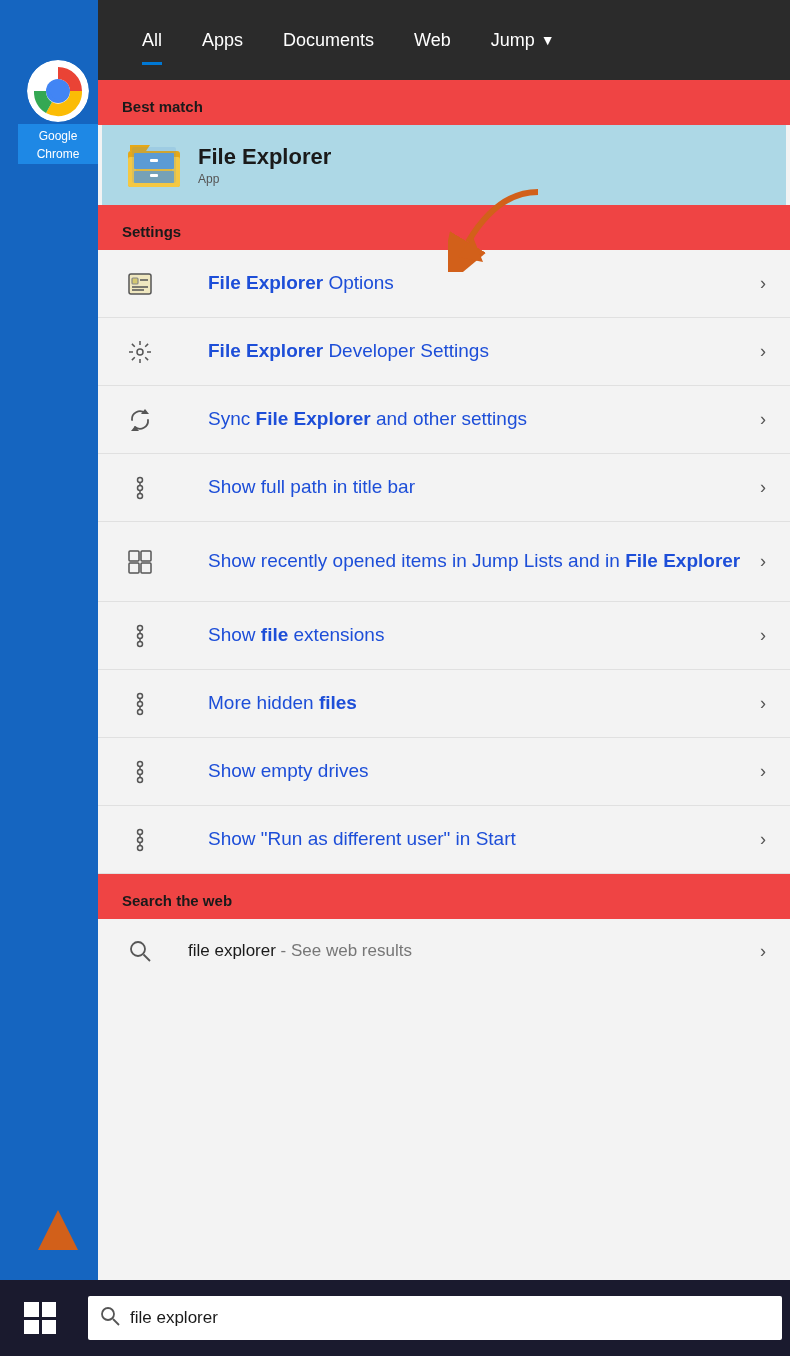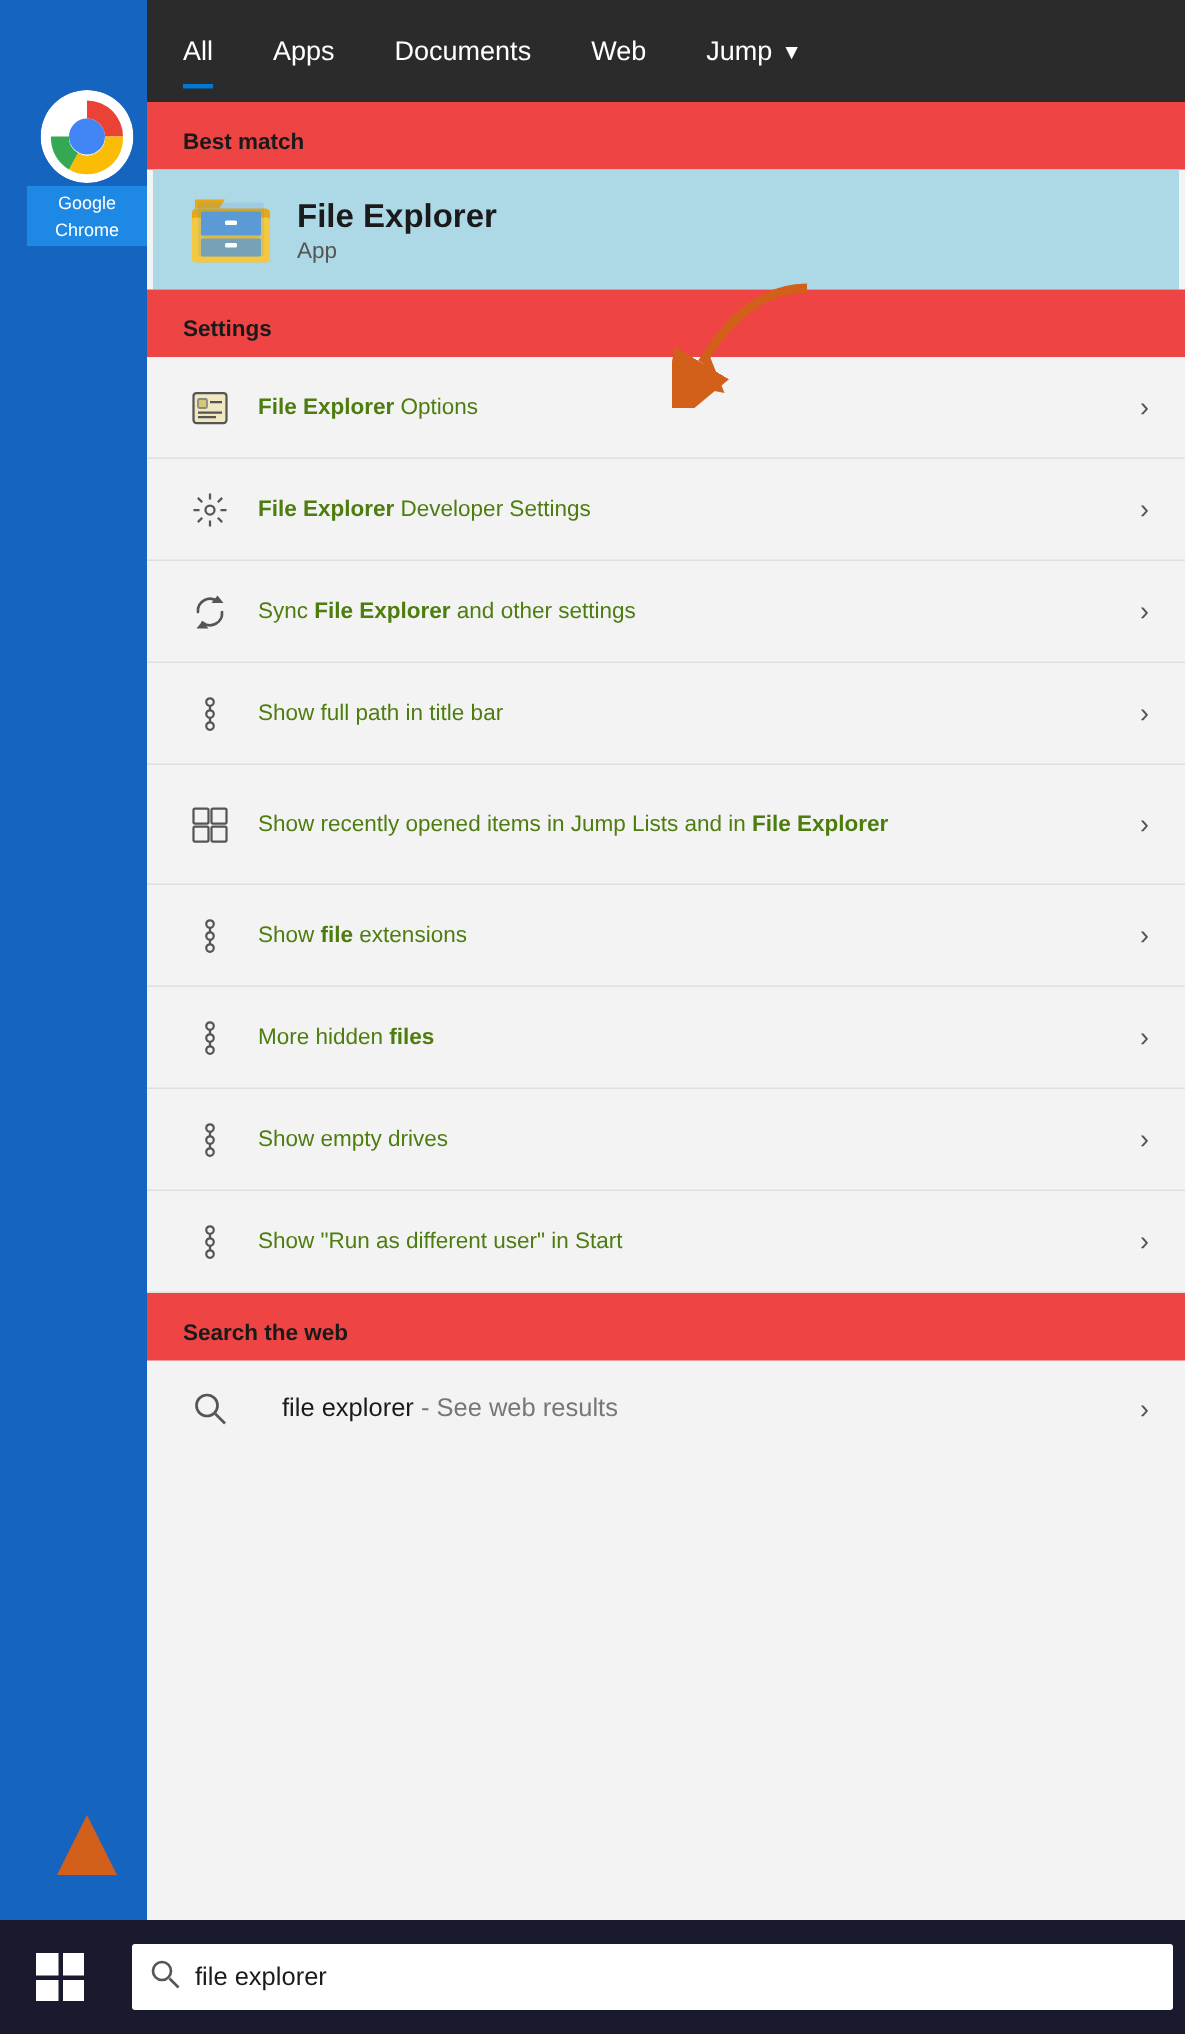"All" .filter-tabs { height: 68px -> 80px; padding: 0 4px -> 0 24px }
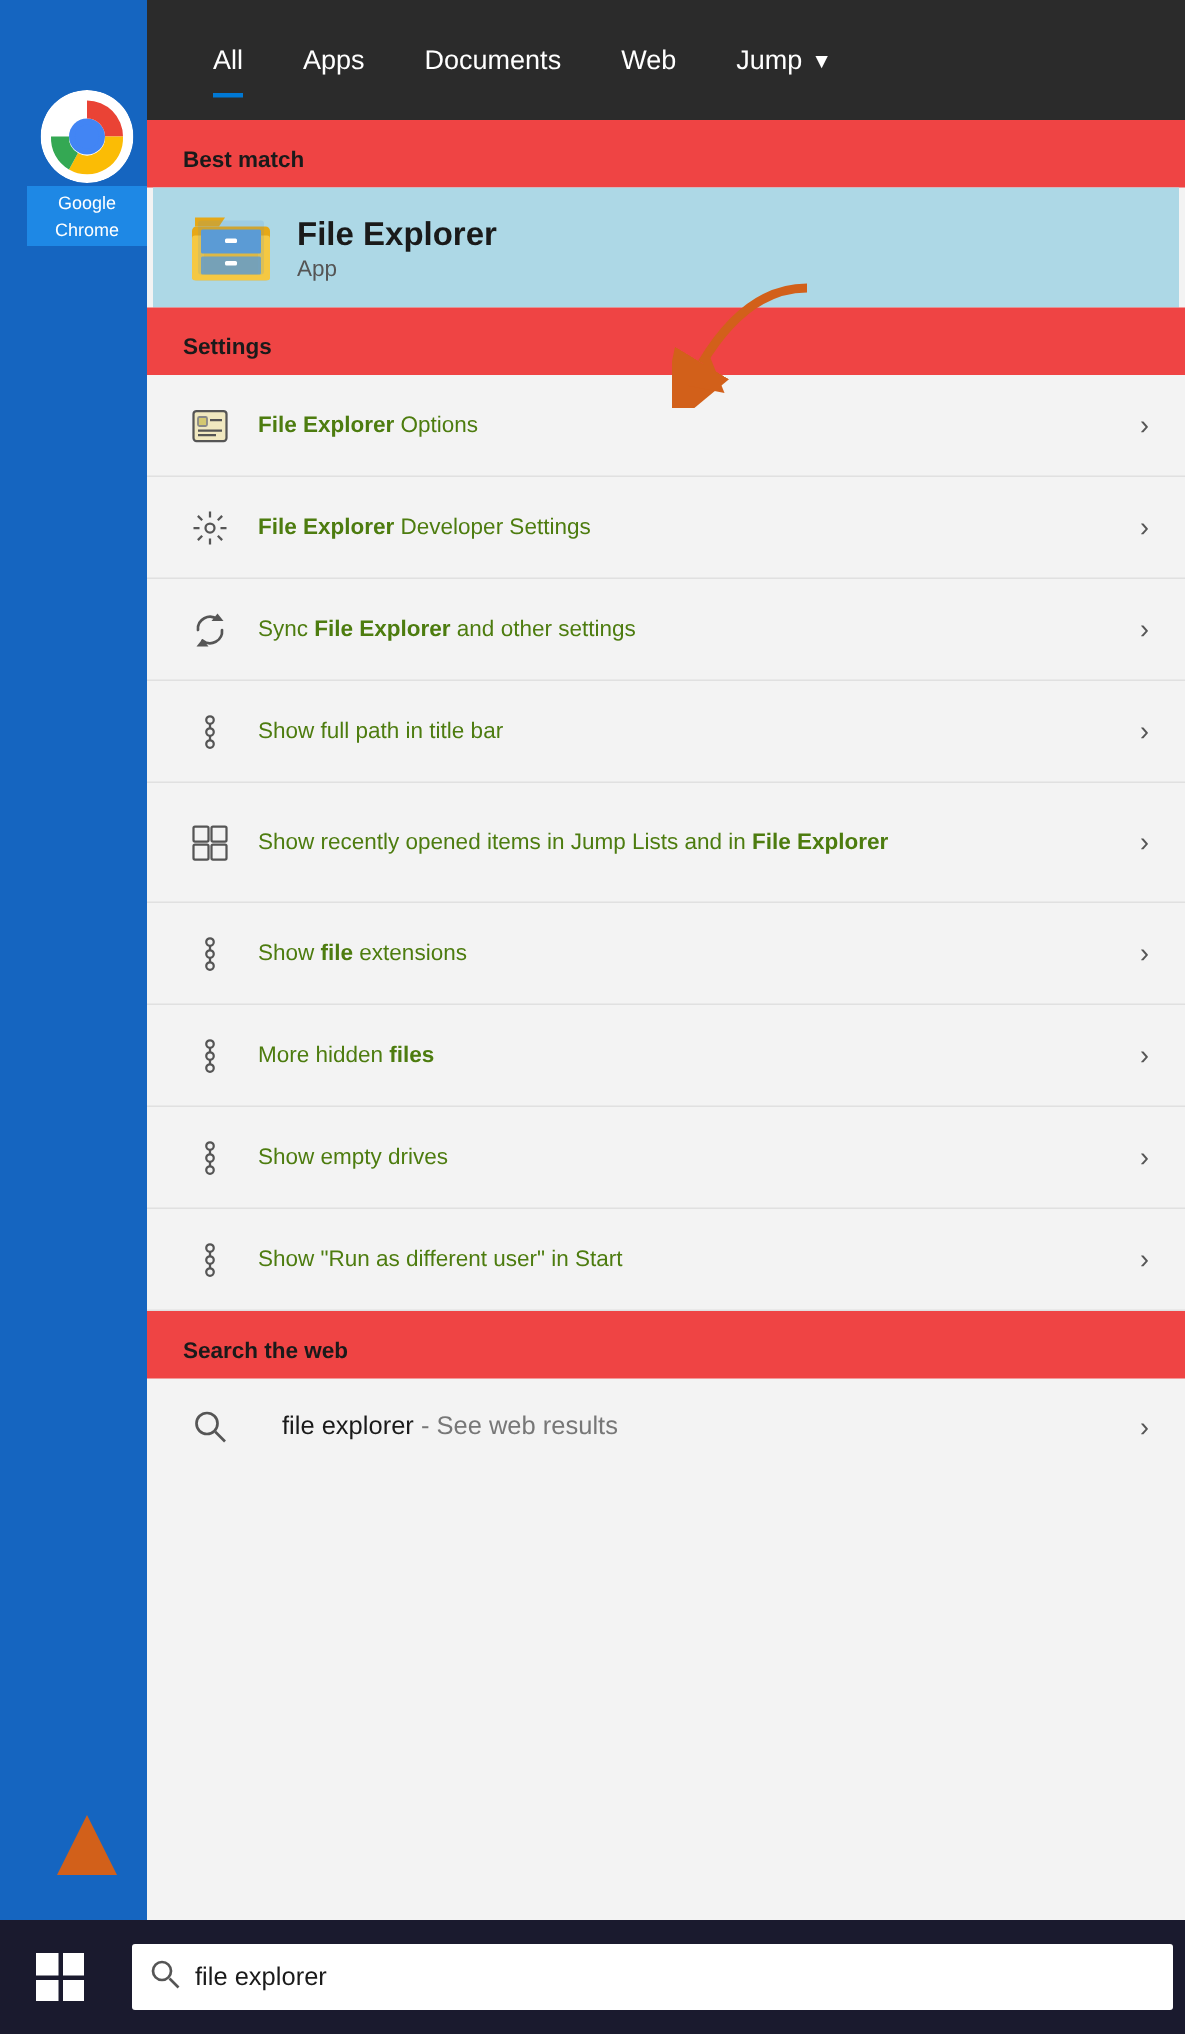"App" .best-match-type { font-size: 15px -> 12px }
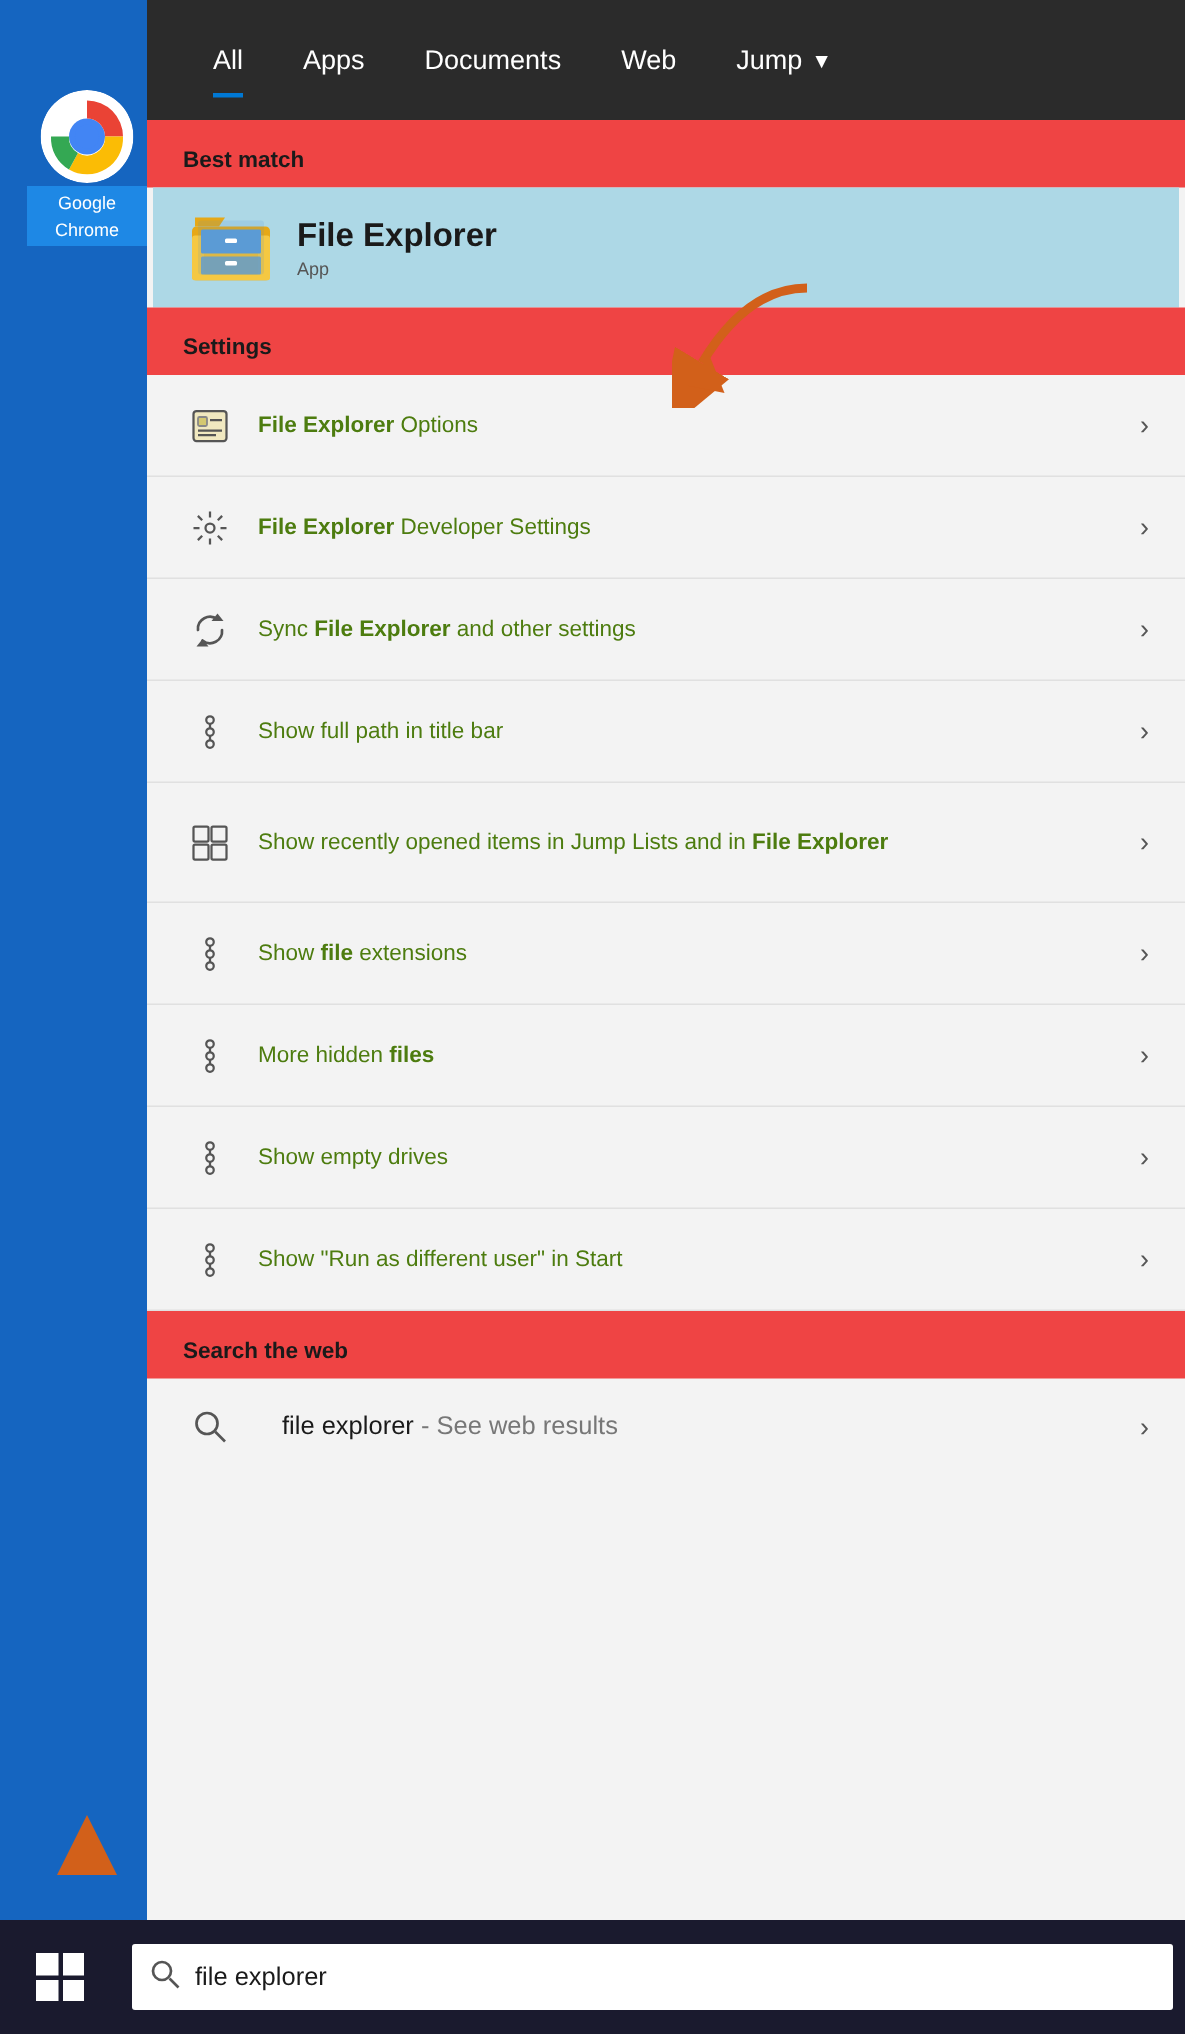"File Explorer Options" .settings-item-text { color: #4d7c0f -> #1d4ed8; font-size: 15px -> 19px; margin-left: none -> 36px }
